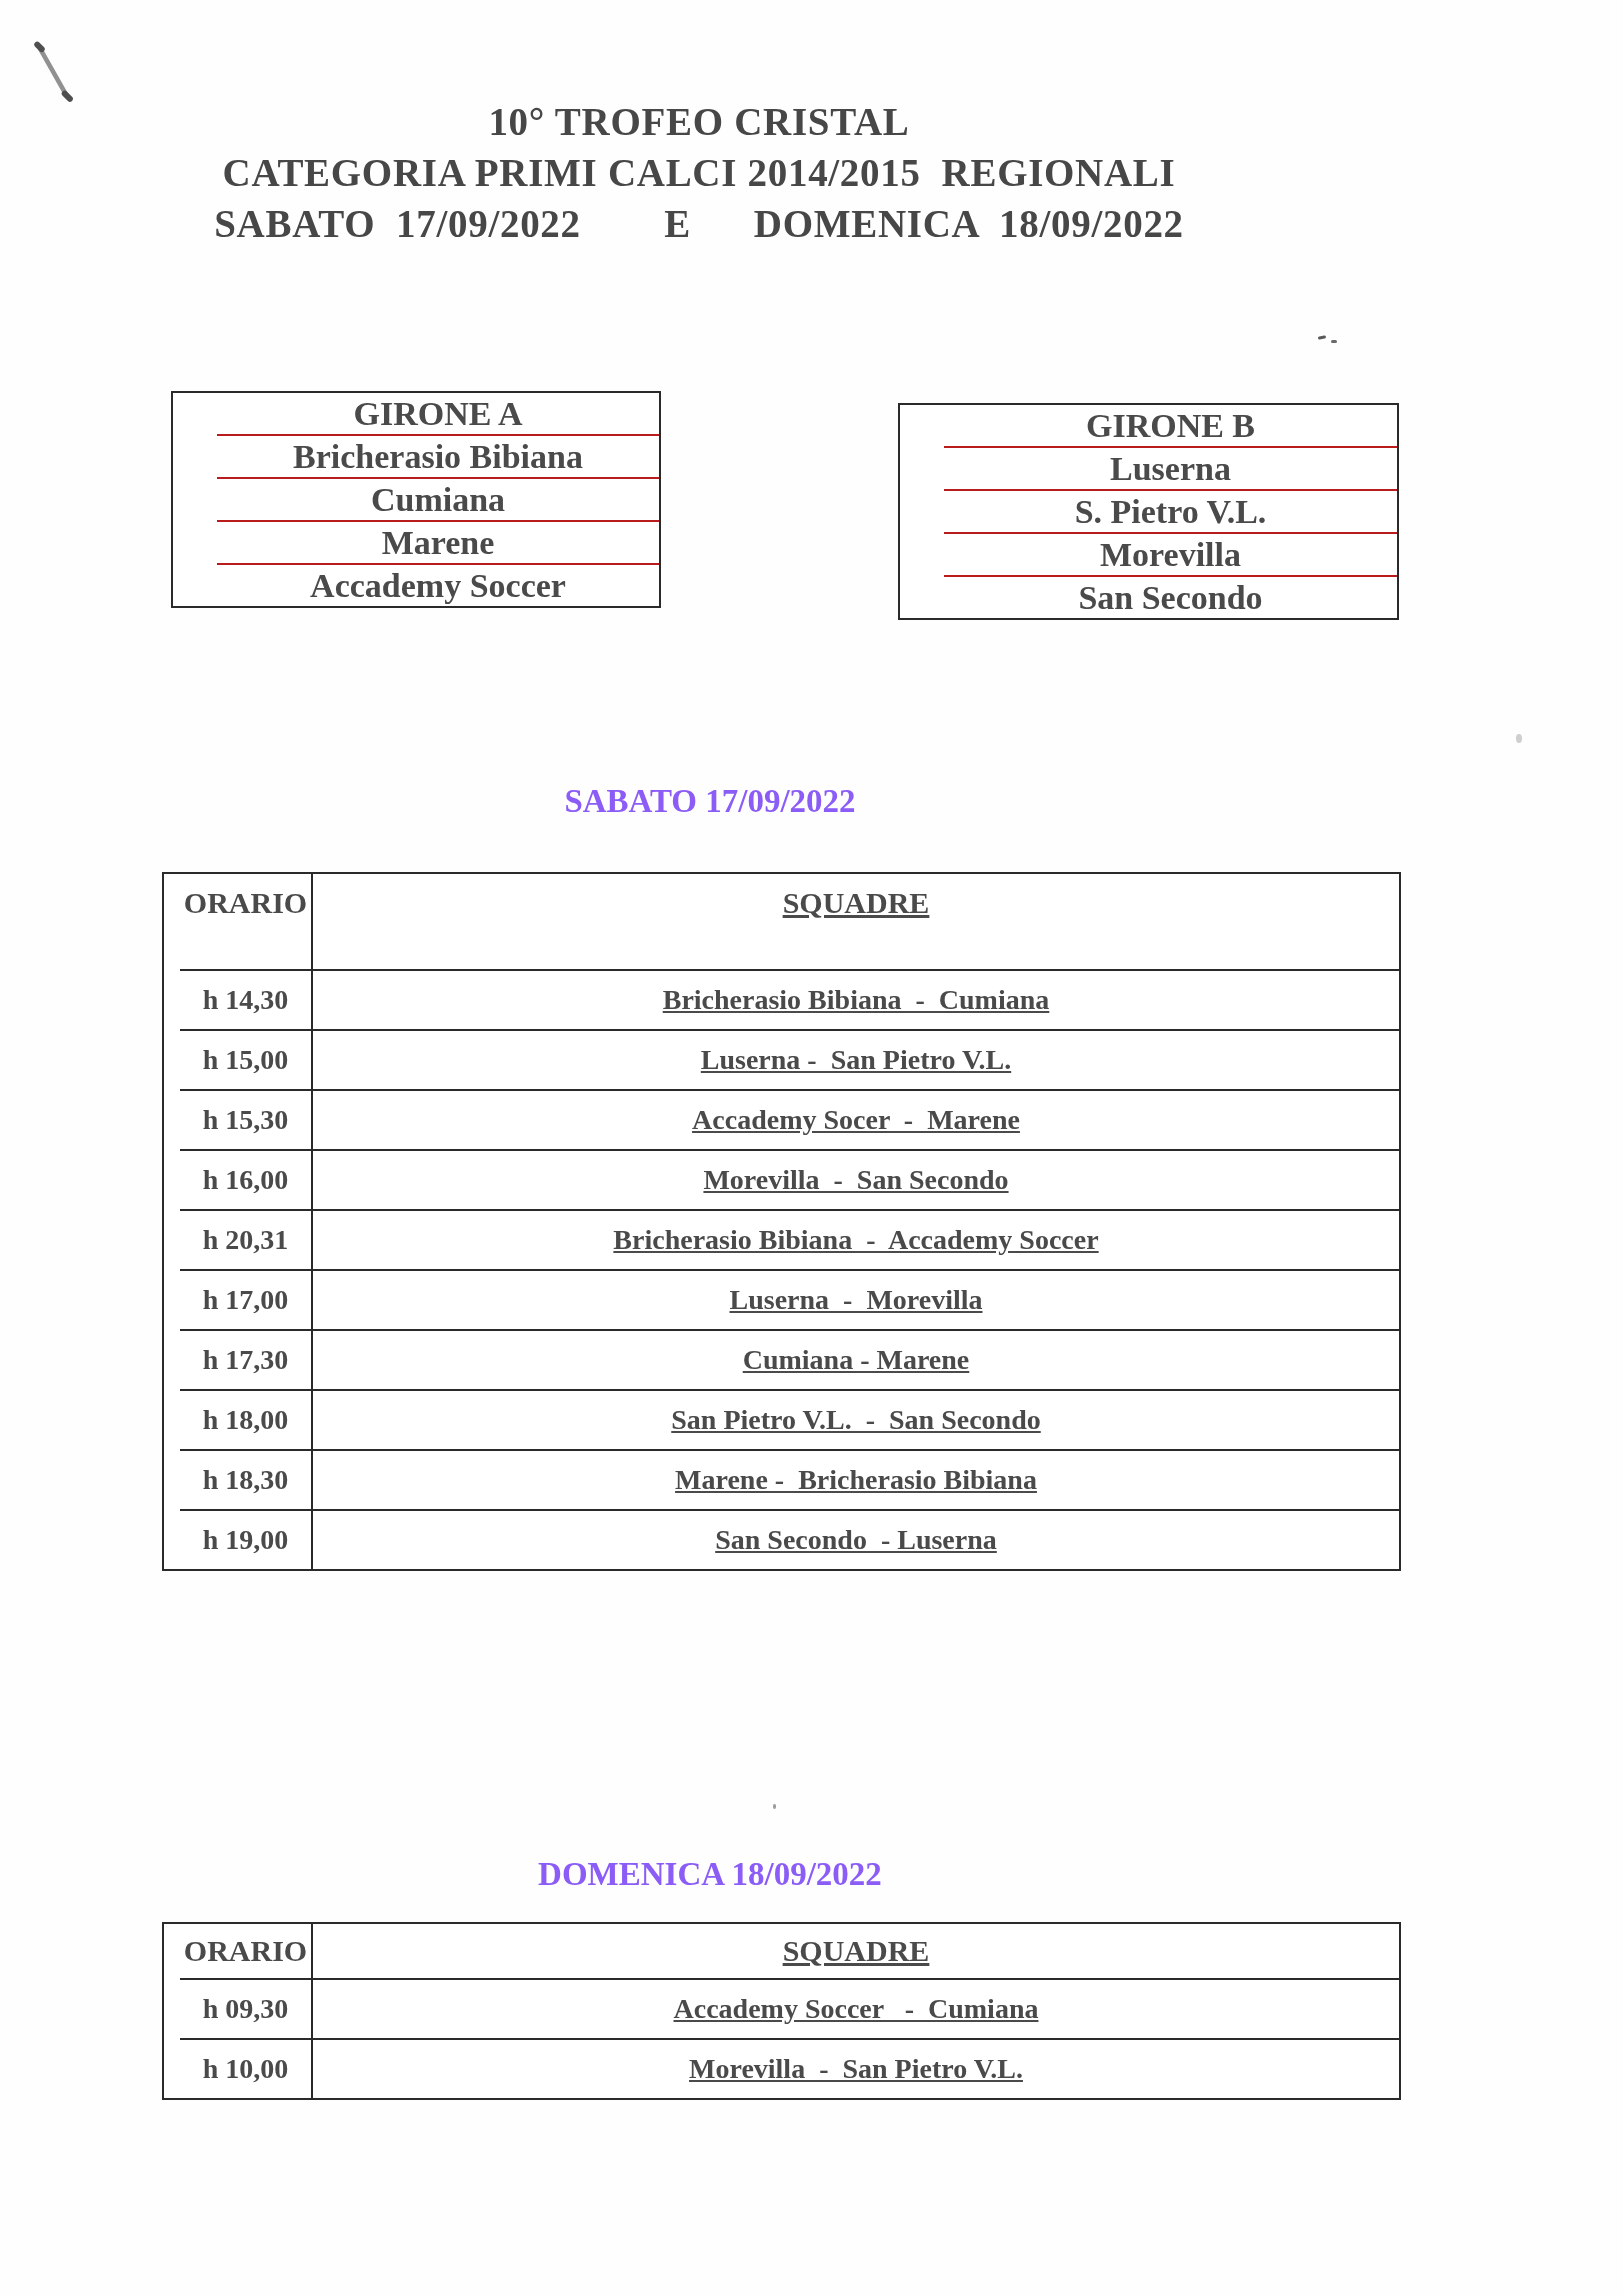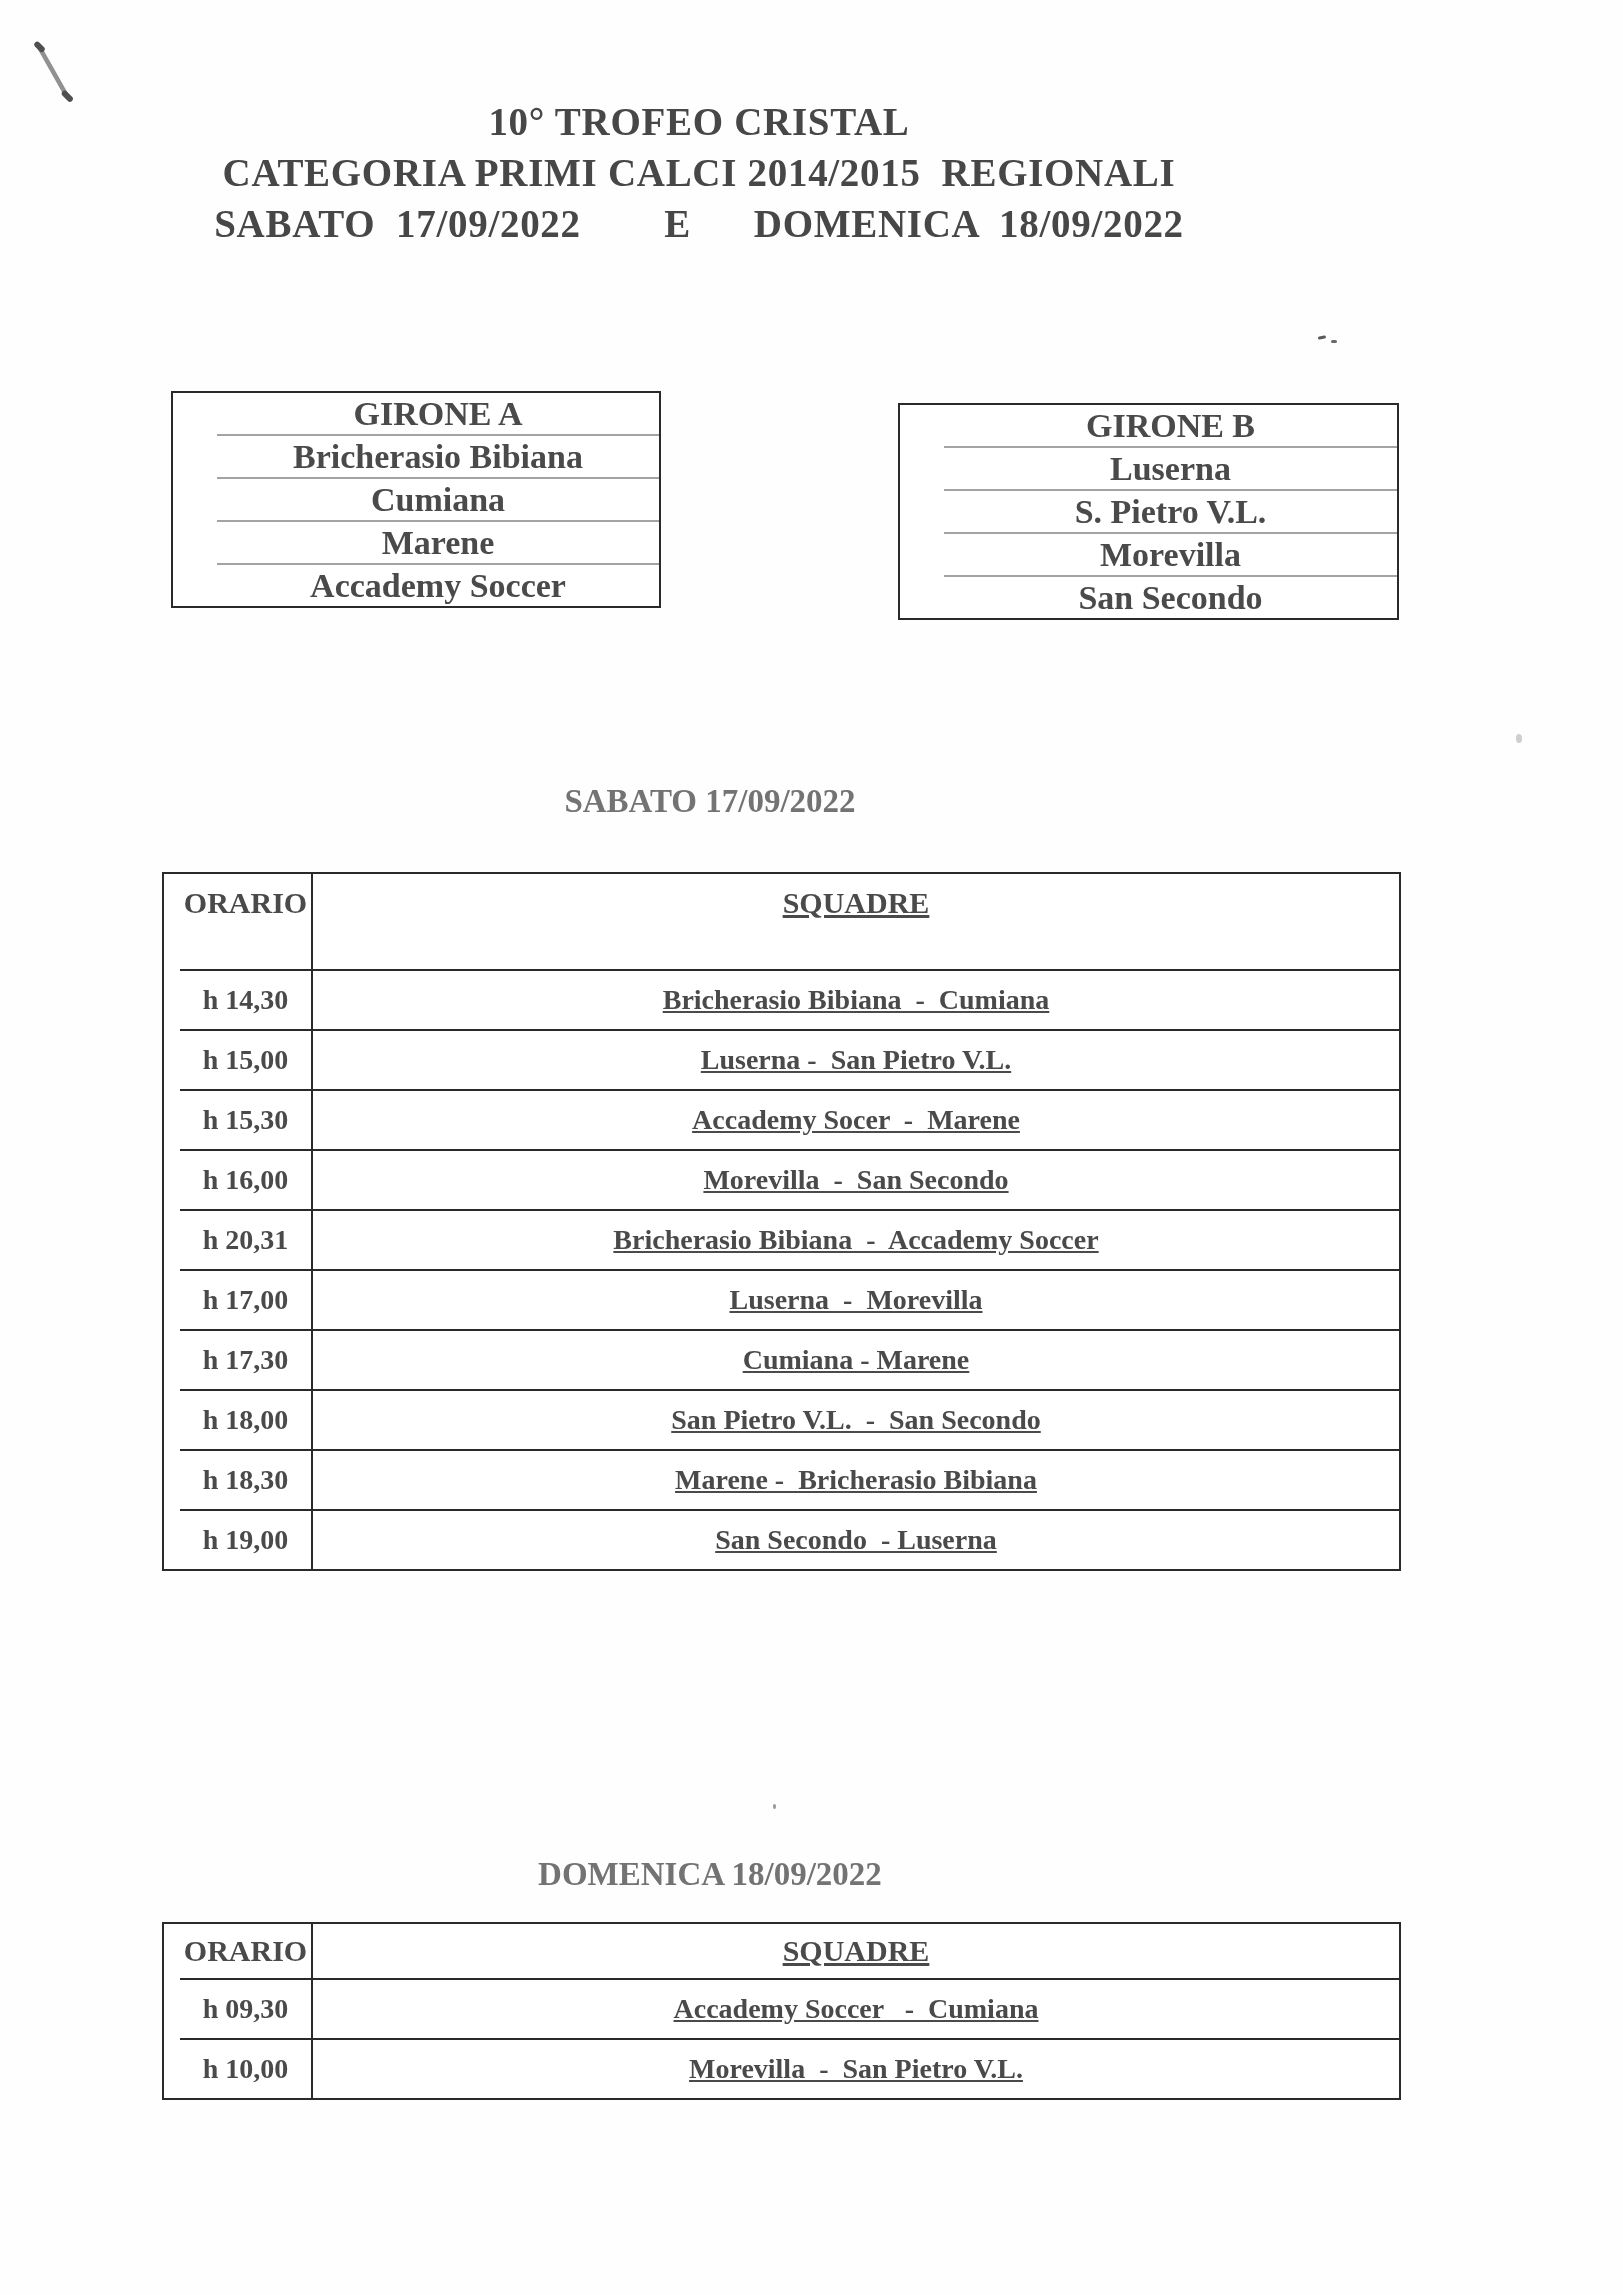"Bricherasio Bibiana" .grow { border-top: 2px solid #a3a3a3 -> 2px solid #b91c1c }
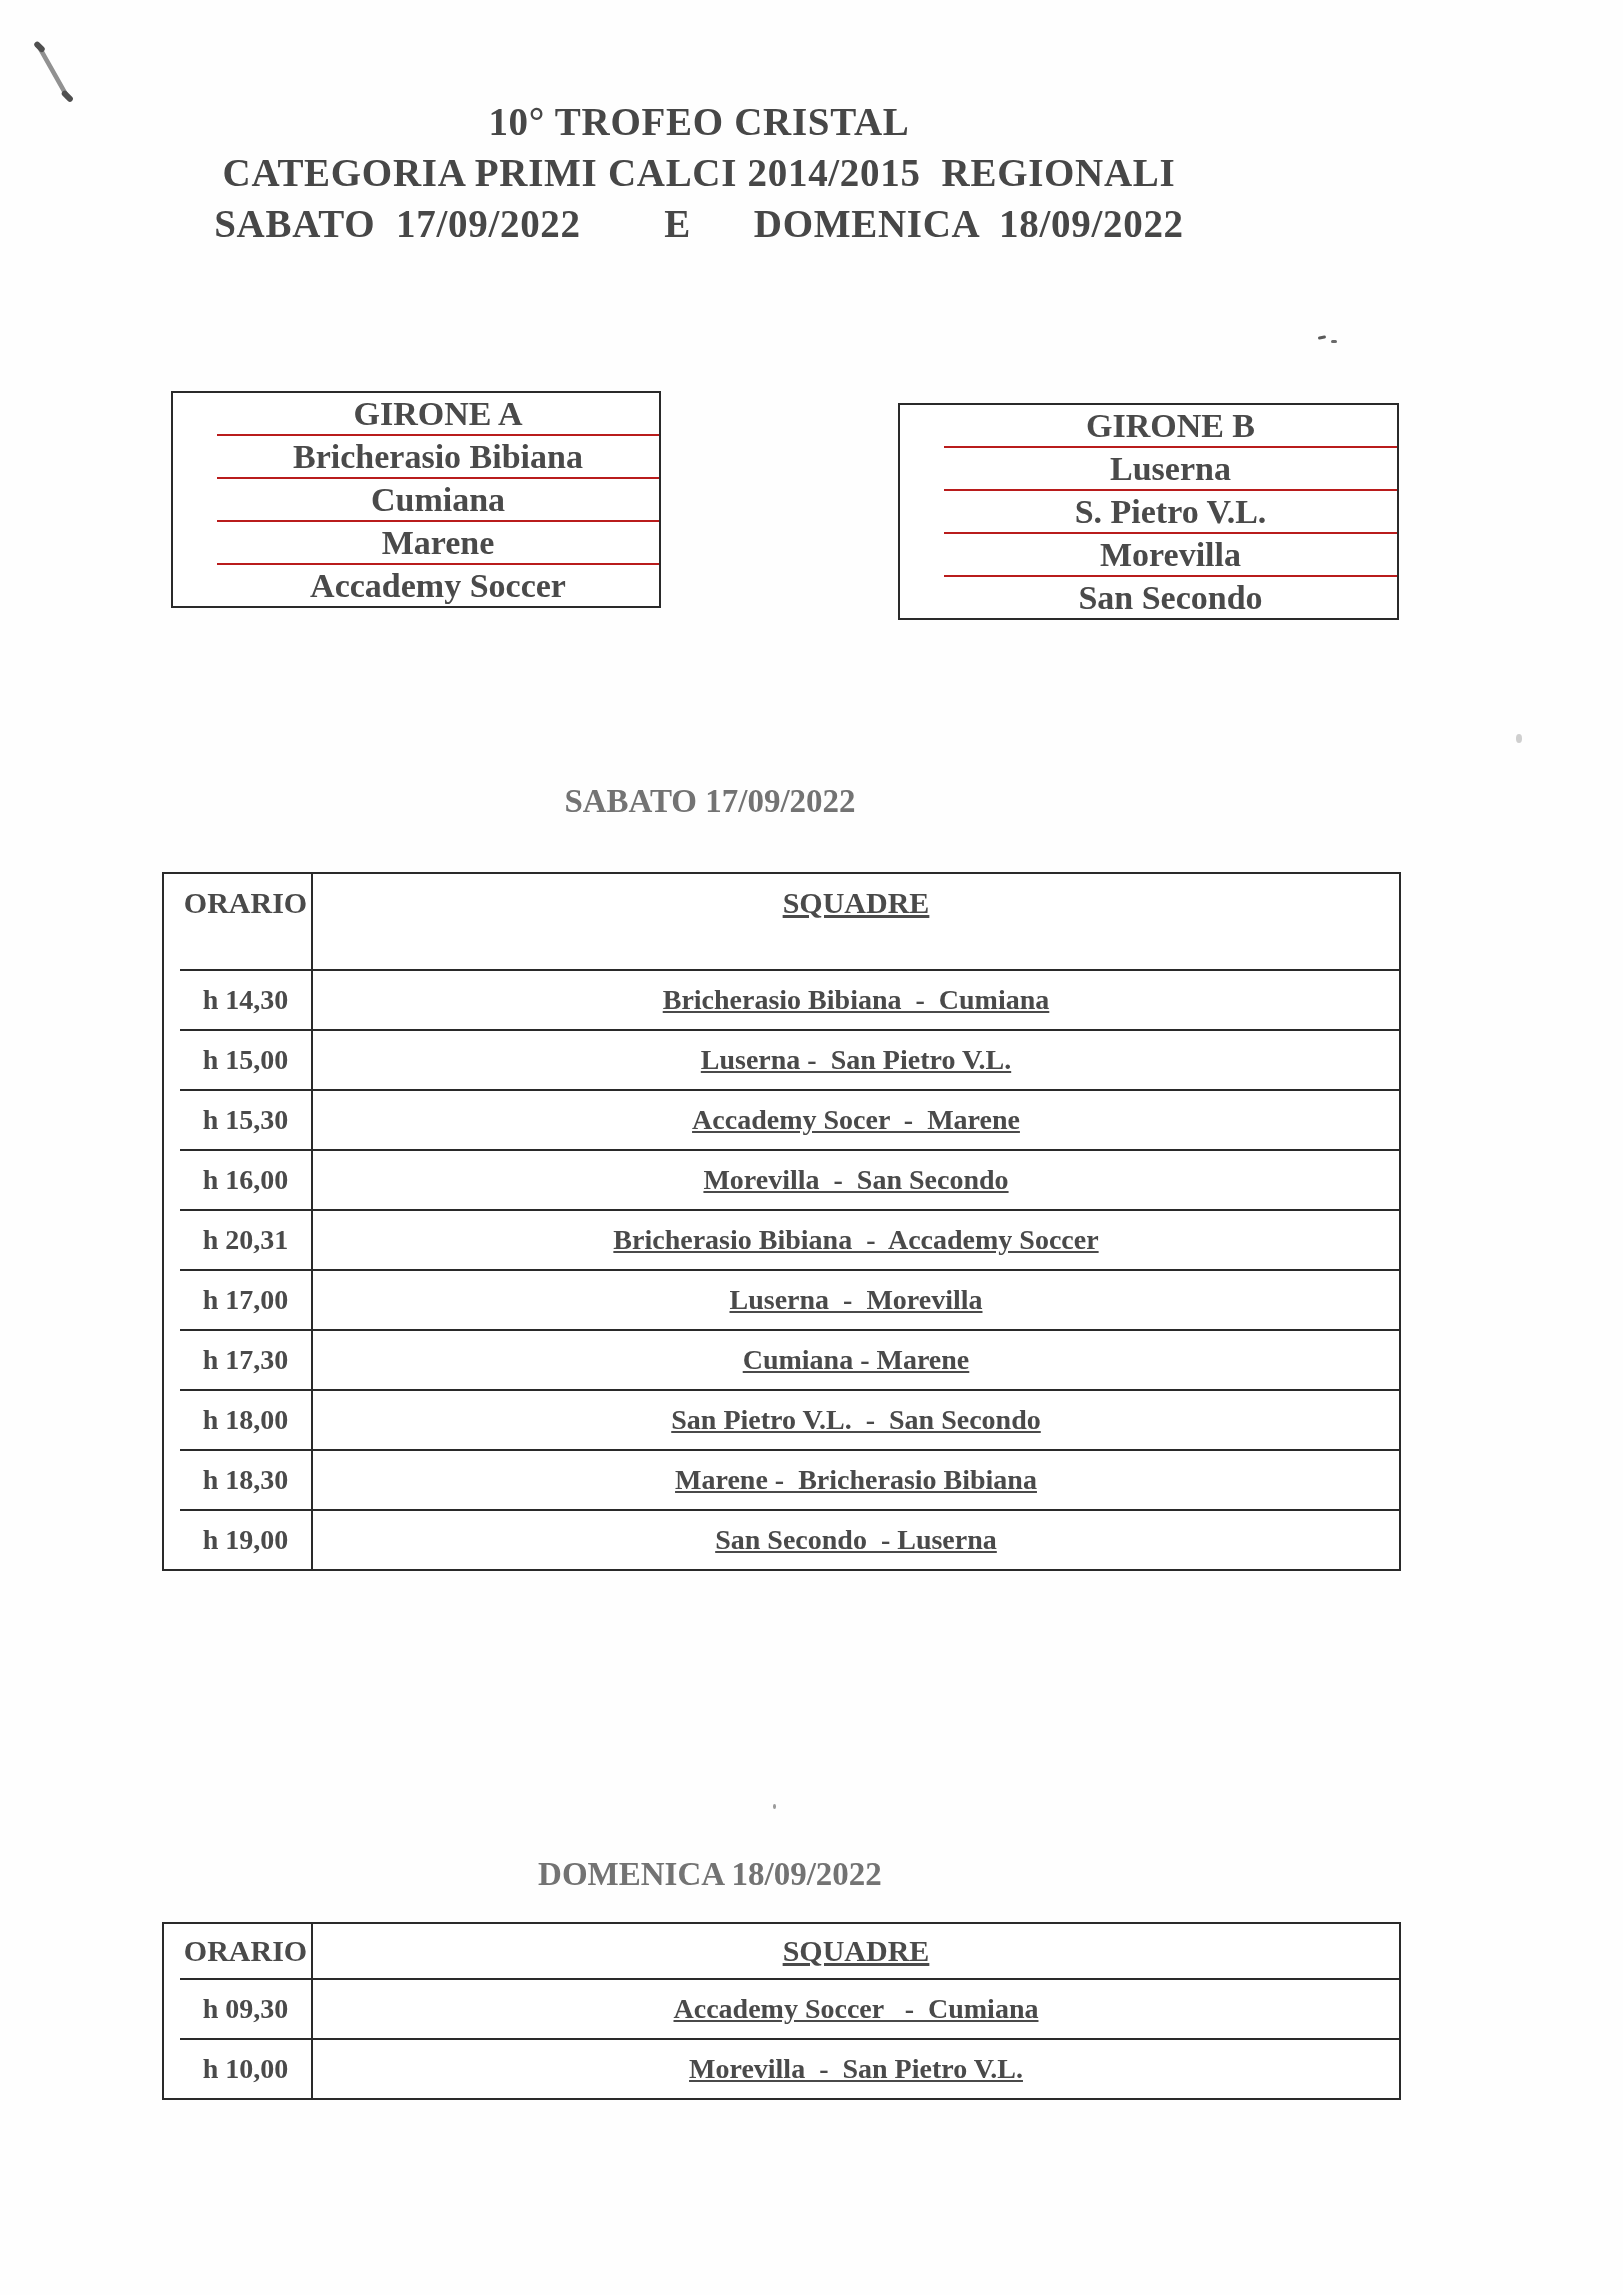"SABATO 17/09/2022" .section-heading { color: #737373 -> #8b5cf6 }
